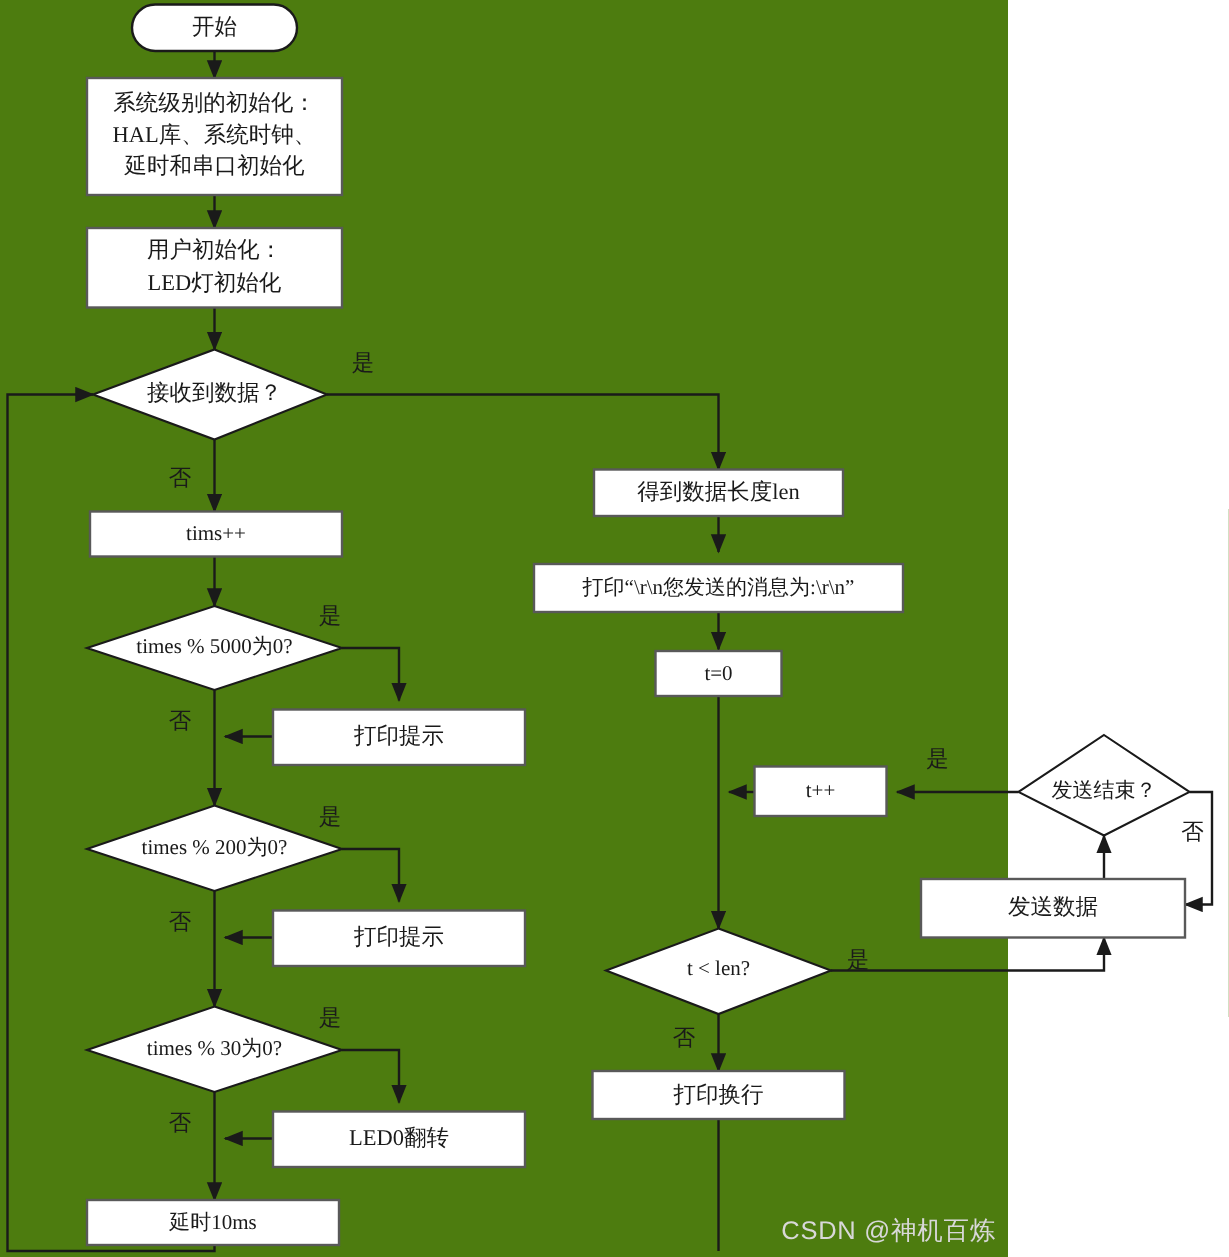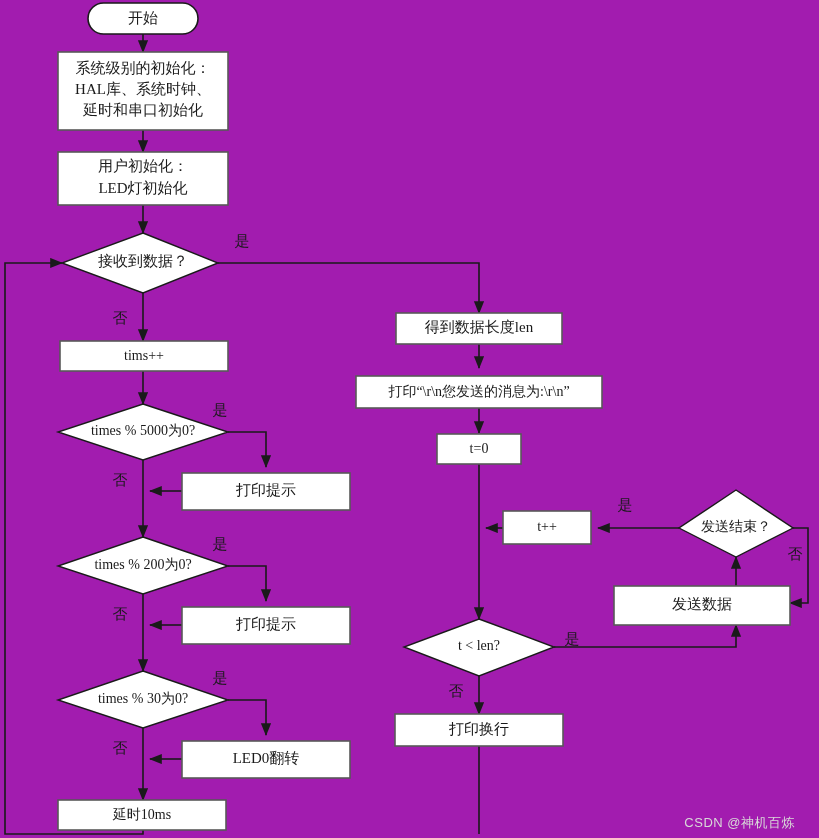"开始" #flowchart-root { background: #a21caf -> #4d7c0f; width: 819px -> 672px }
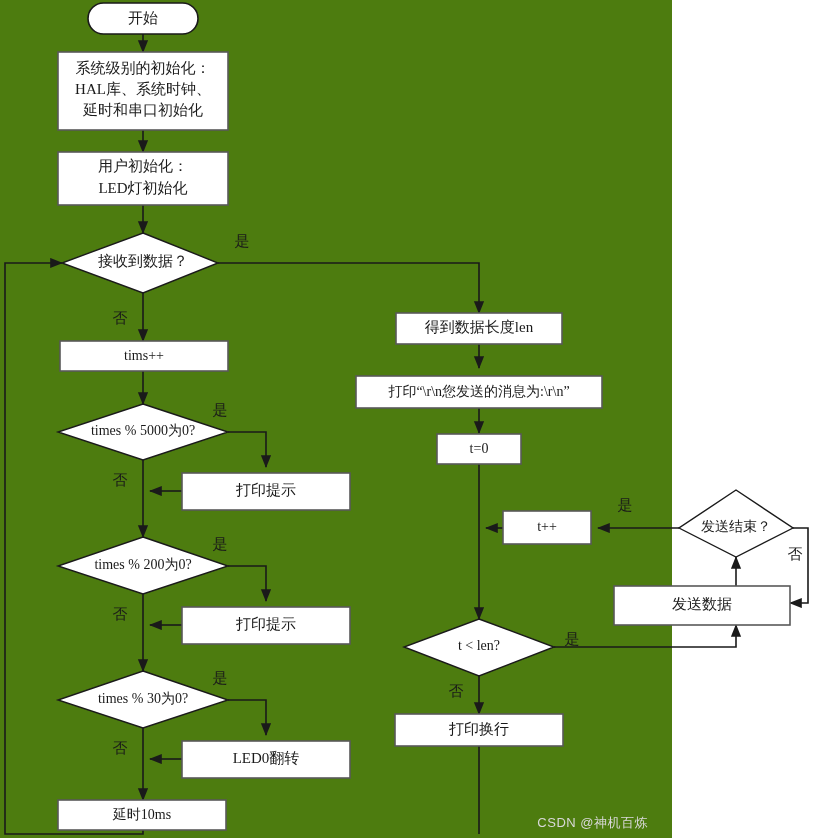"CSDN @神机百炼" .watermark-text { font-size: 13px -> 17px; right: 24px -> 8px }
